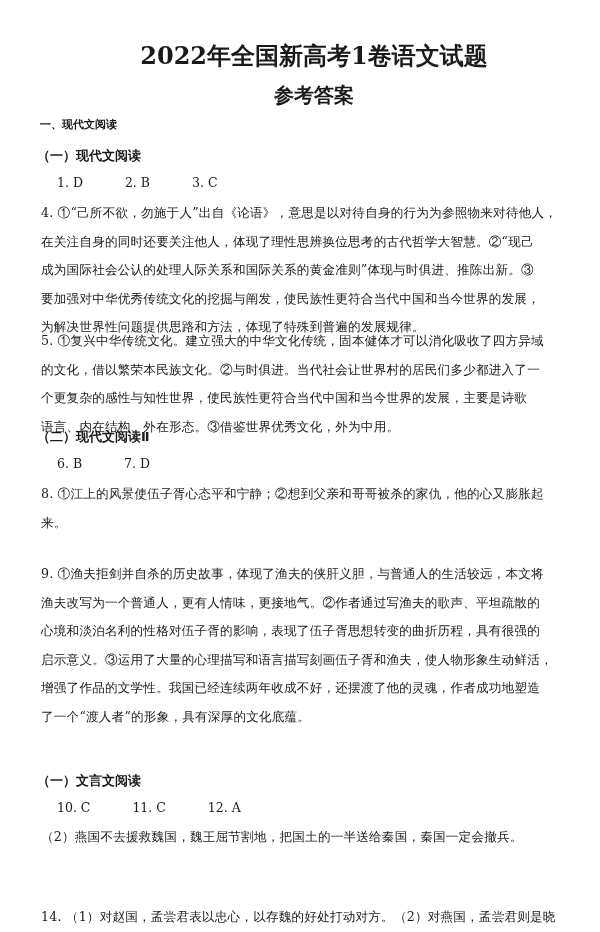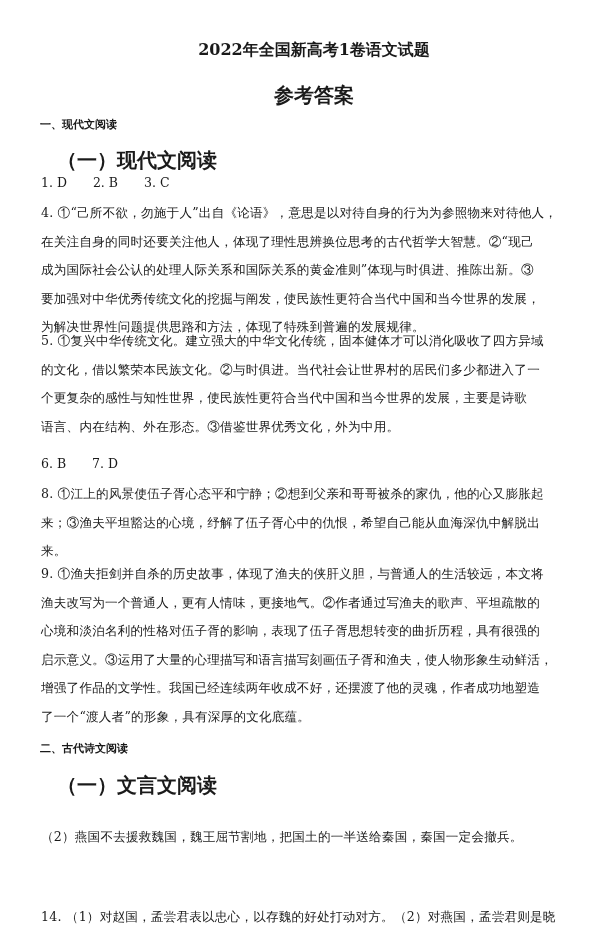"2022年全国新高考1卷语文试题" .title { font-size: 16px -> 24px }
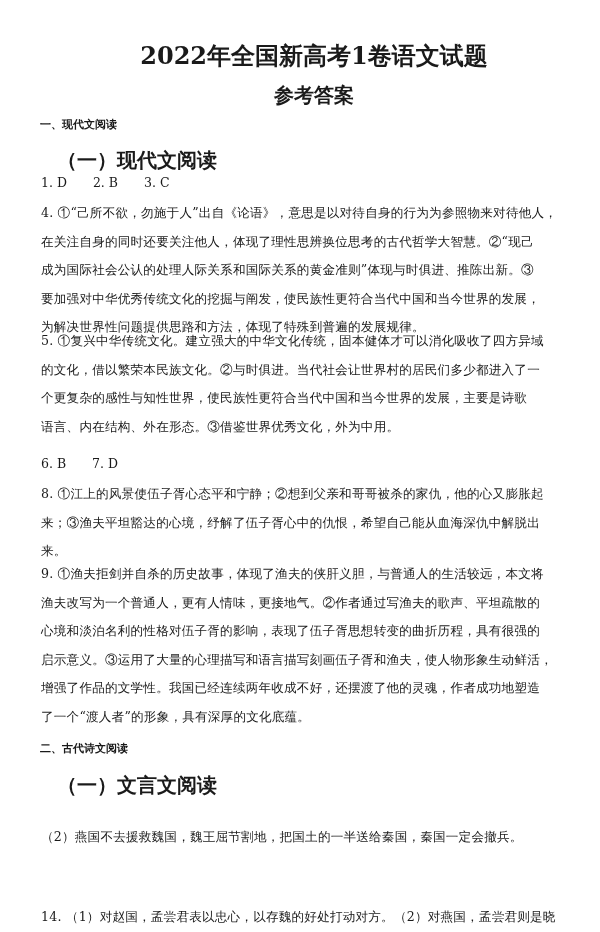"（一）现代文阅读" .h2 { font-size: 20px -> 13px; margin-left: 20px -> none }
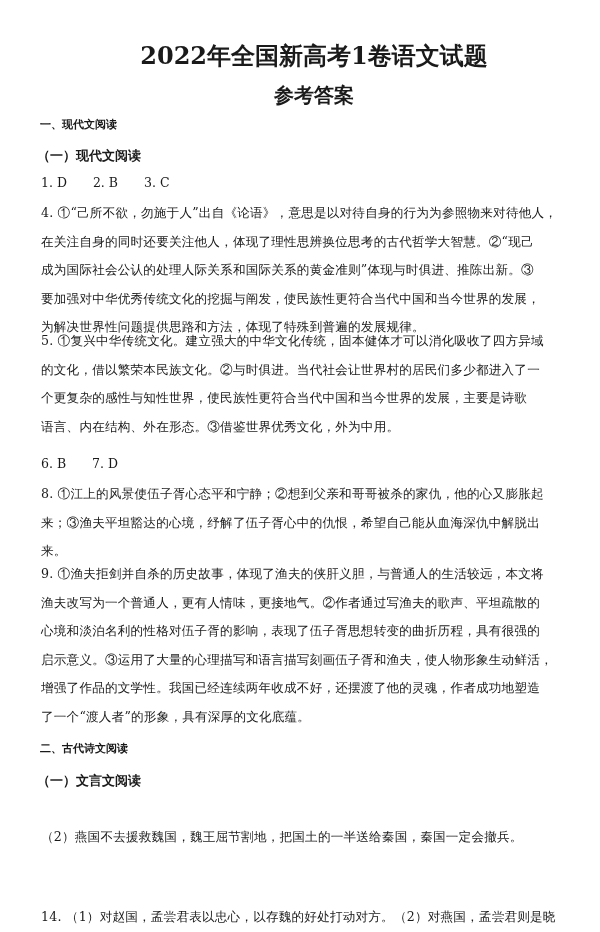"1. D" .ans span { margin-left: none -> 16px }
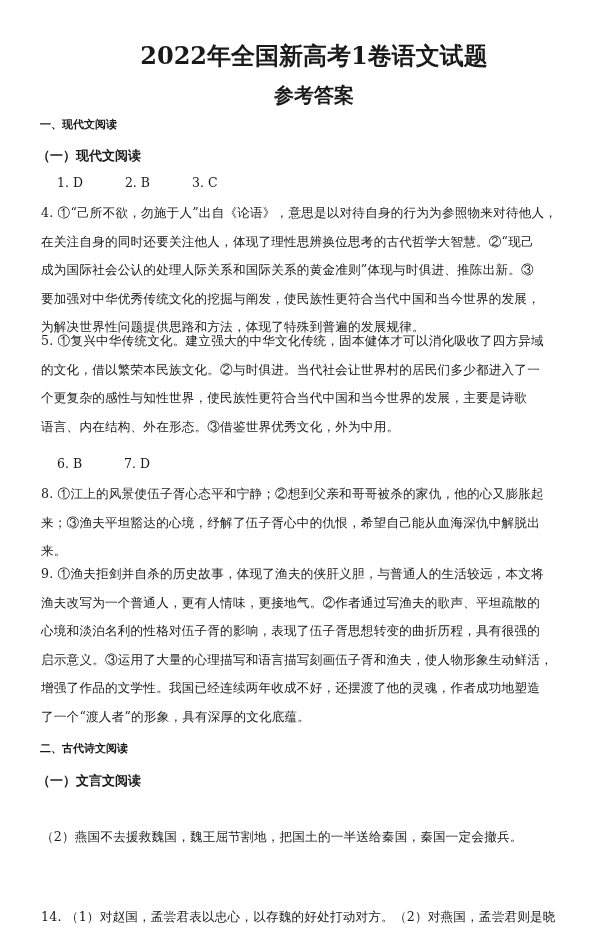"（二）现代文阅读Ⅱ" div.h2 { html: none -> <div>（二）现代文阅读Ⅱ</div> }
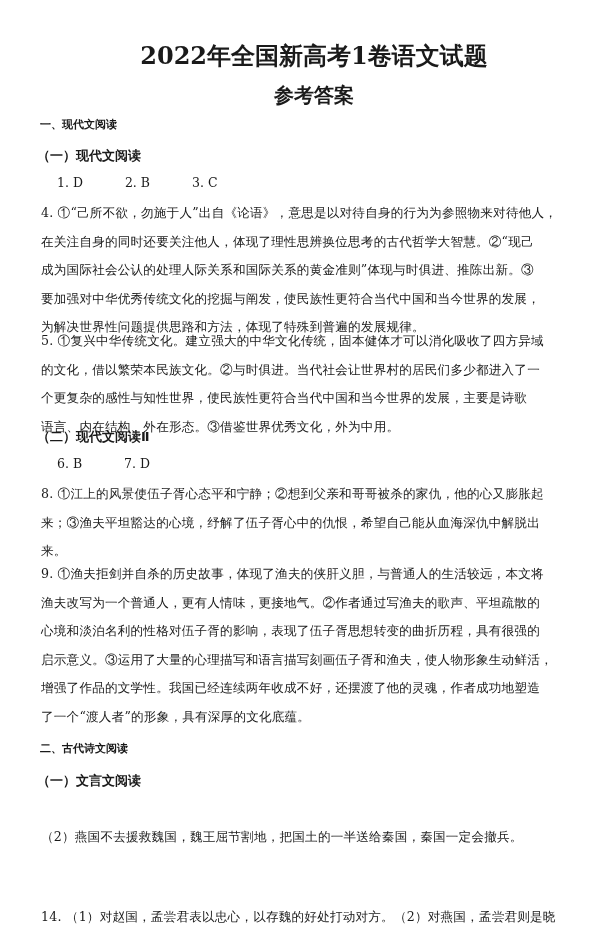"来；③渔夫平坦豁达的心境，纾解了伍子胥心中的仇恨，希望自己能从血海深仇中解脱出" span.line { html: <span>来；③渔夫平坦豁达的心境，纾解了伍子胥心中的仇恨，希望自己能从血海深仇中解脱出</span> -> none }
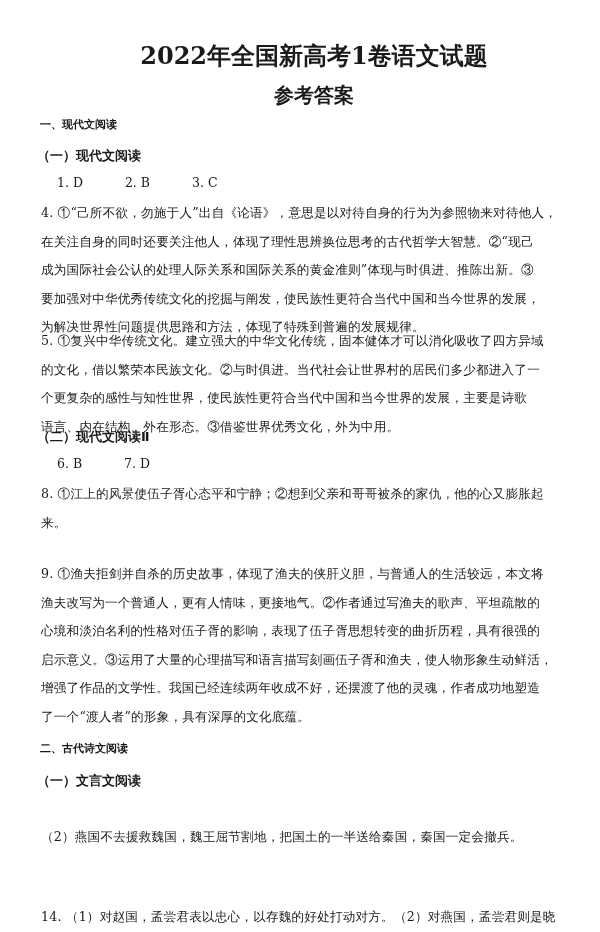"二、古代诗文阅读" div.h1 { html: <div>二、古代诗文阅读</div> -> none }
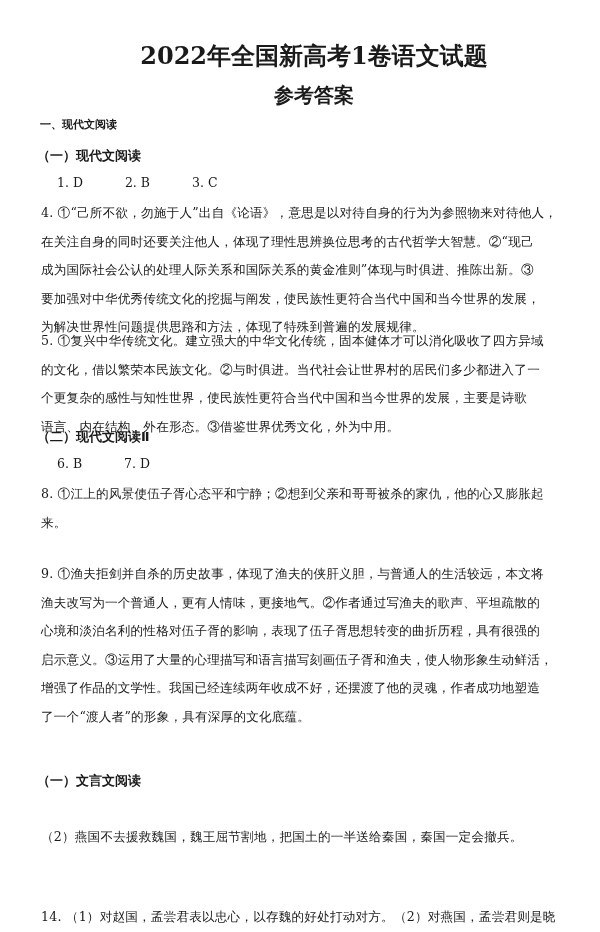"10. C 11. C 12." div.ans { html: none -> <div> <span>10. C</span> <span>11. C</span> <span>12. A</span> </div> }
